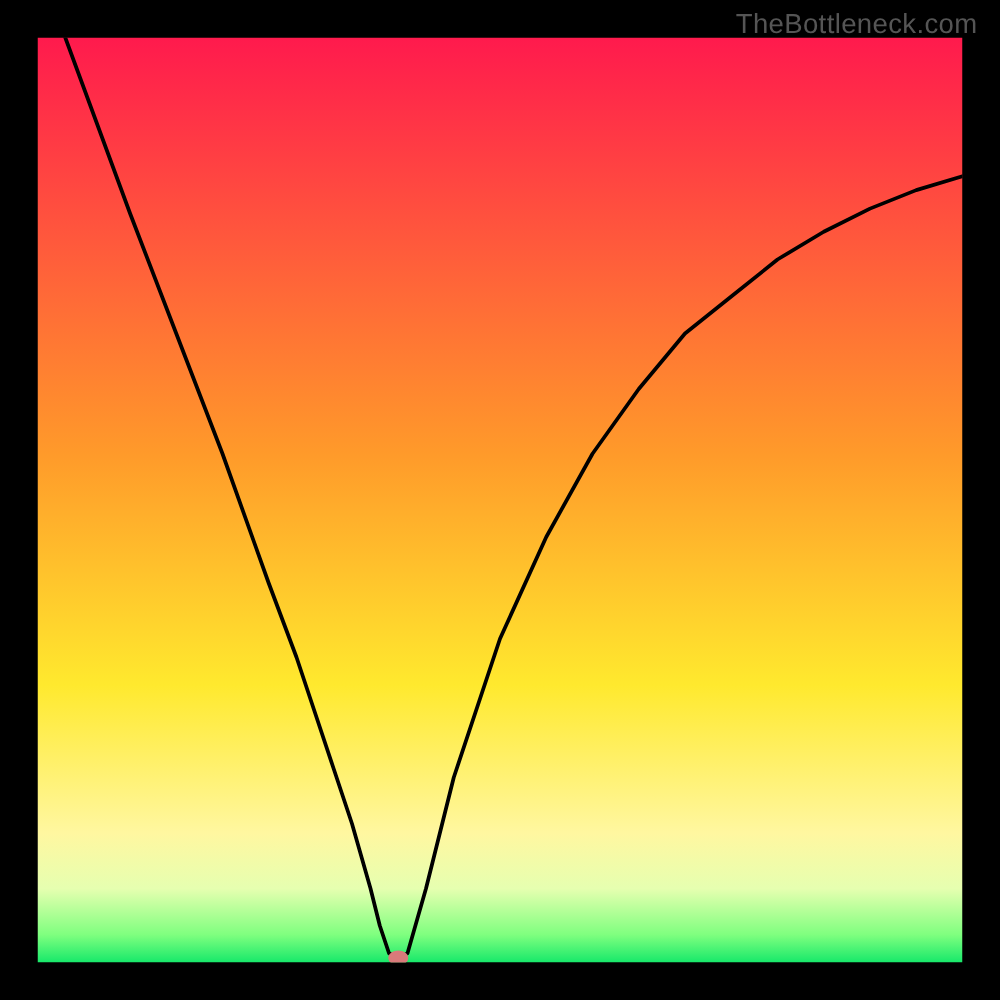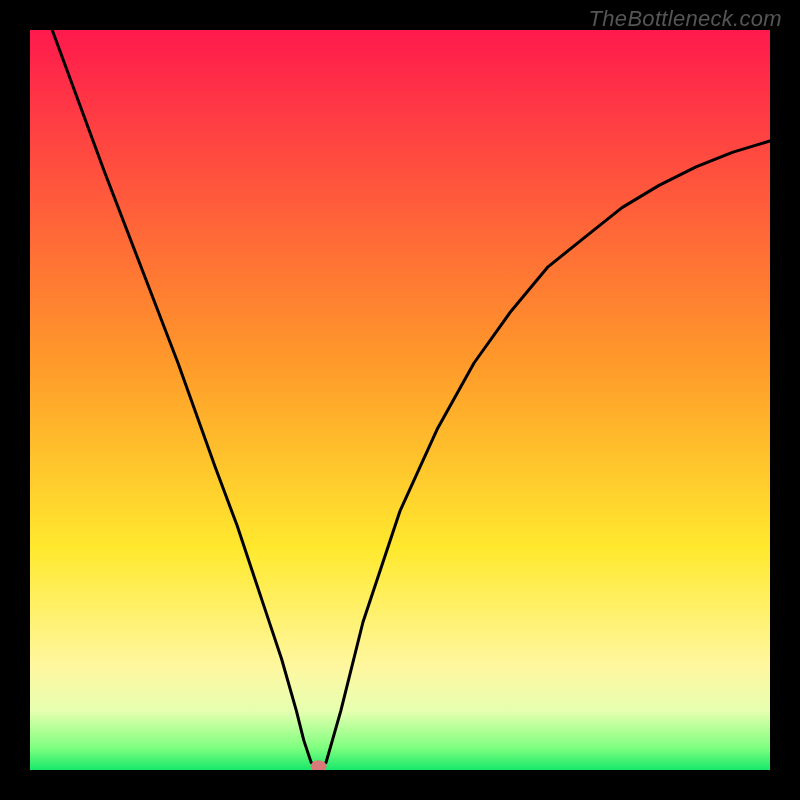"TheBottleneck.com" .watermark { font-style: italic -> none }
